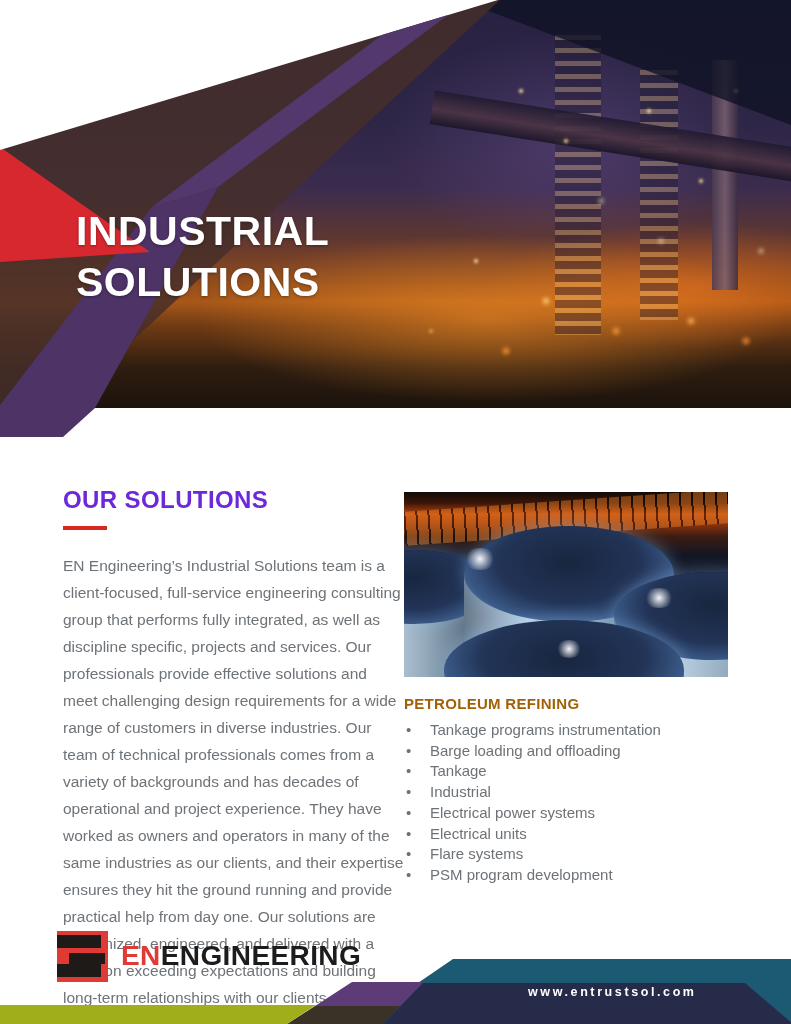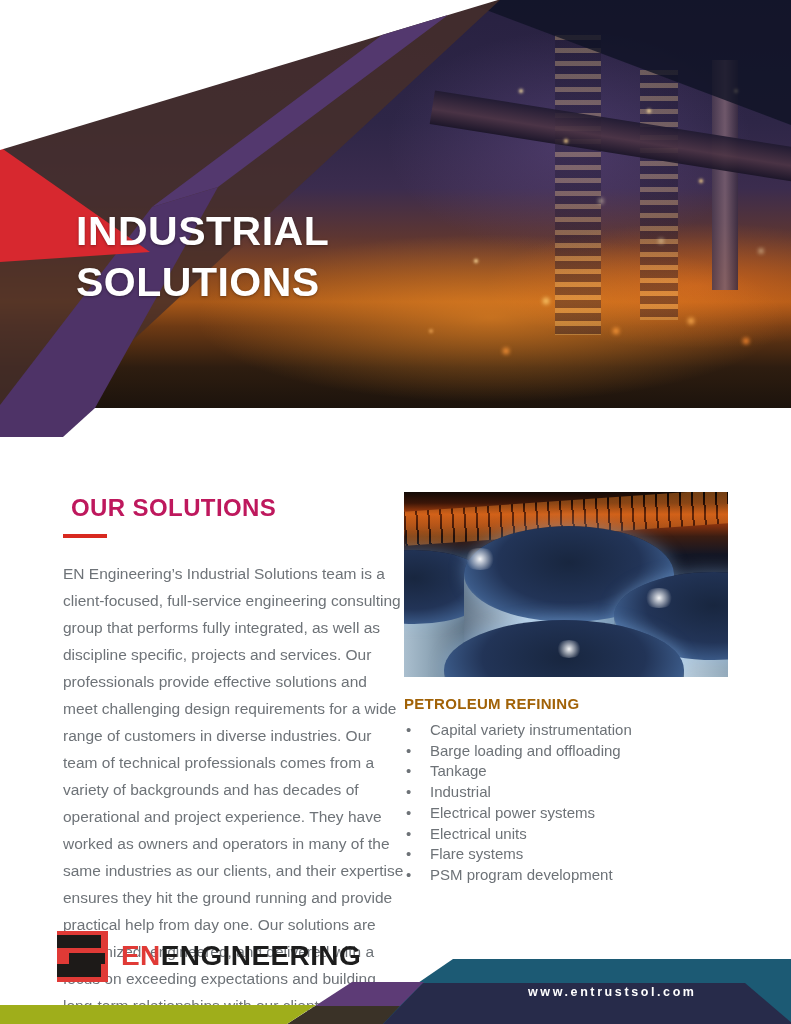"OUR SOLUTIONS" .h-solutions { color: #be185d -> #6d28d9; margin: 8px -> 0 }
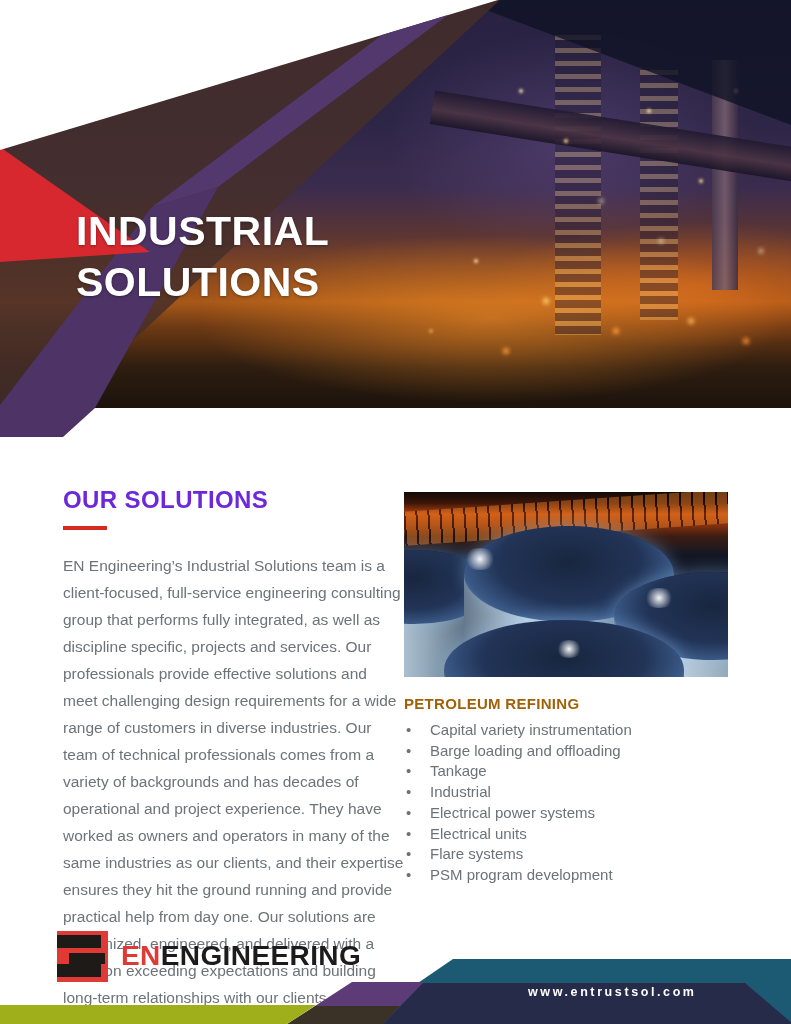"Capital variety instrumentation" span { text: Capital variety -> Tankage programs }
